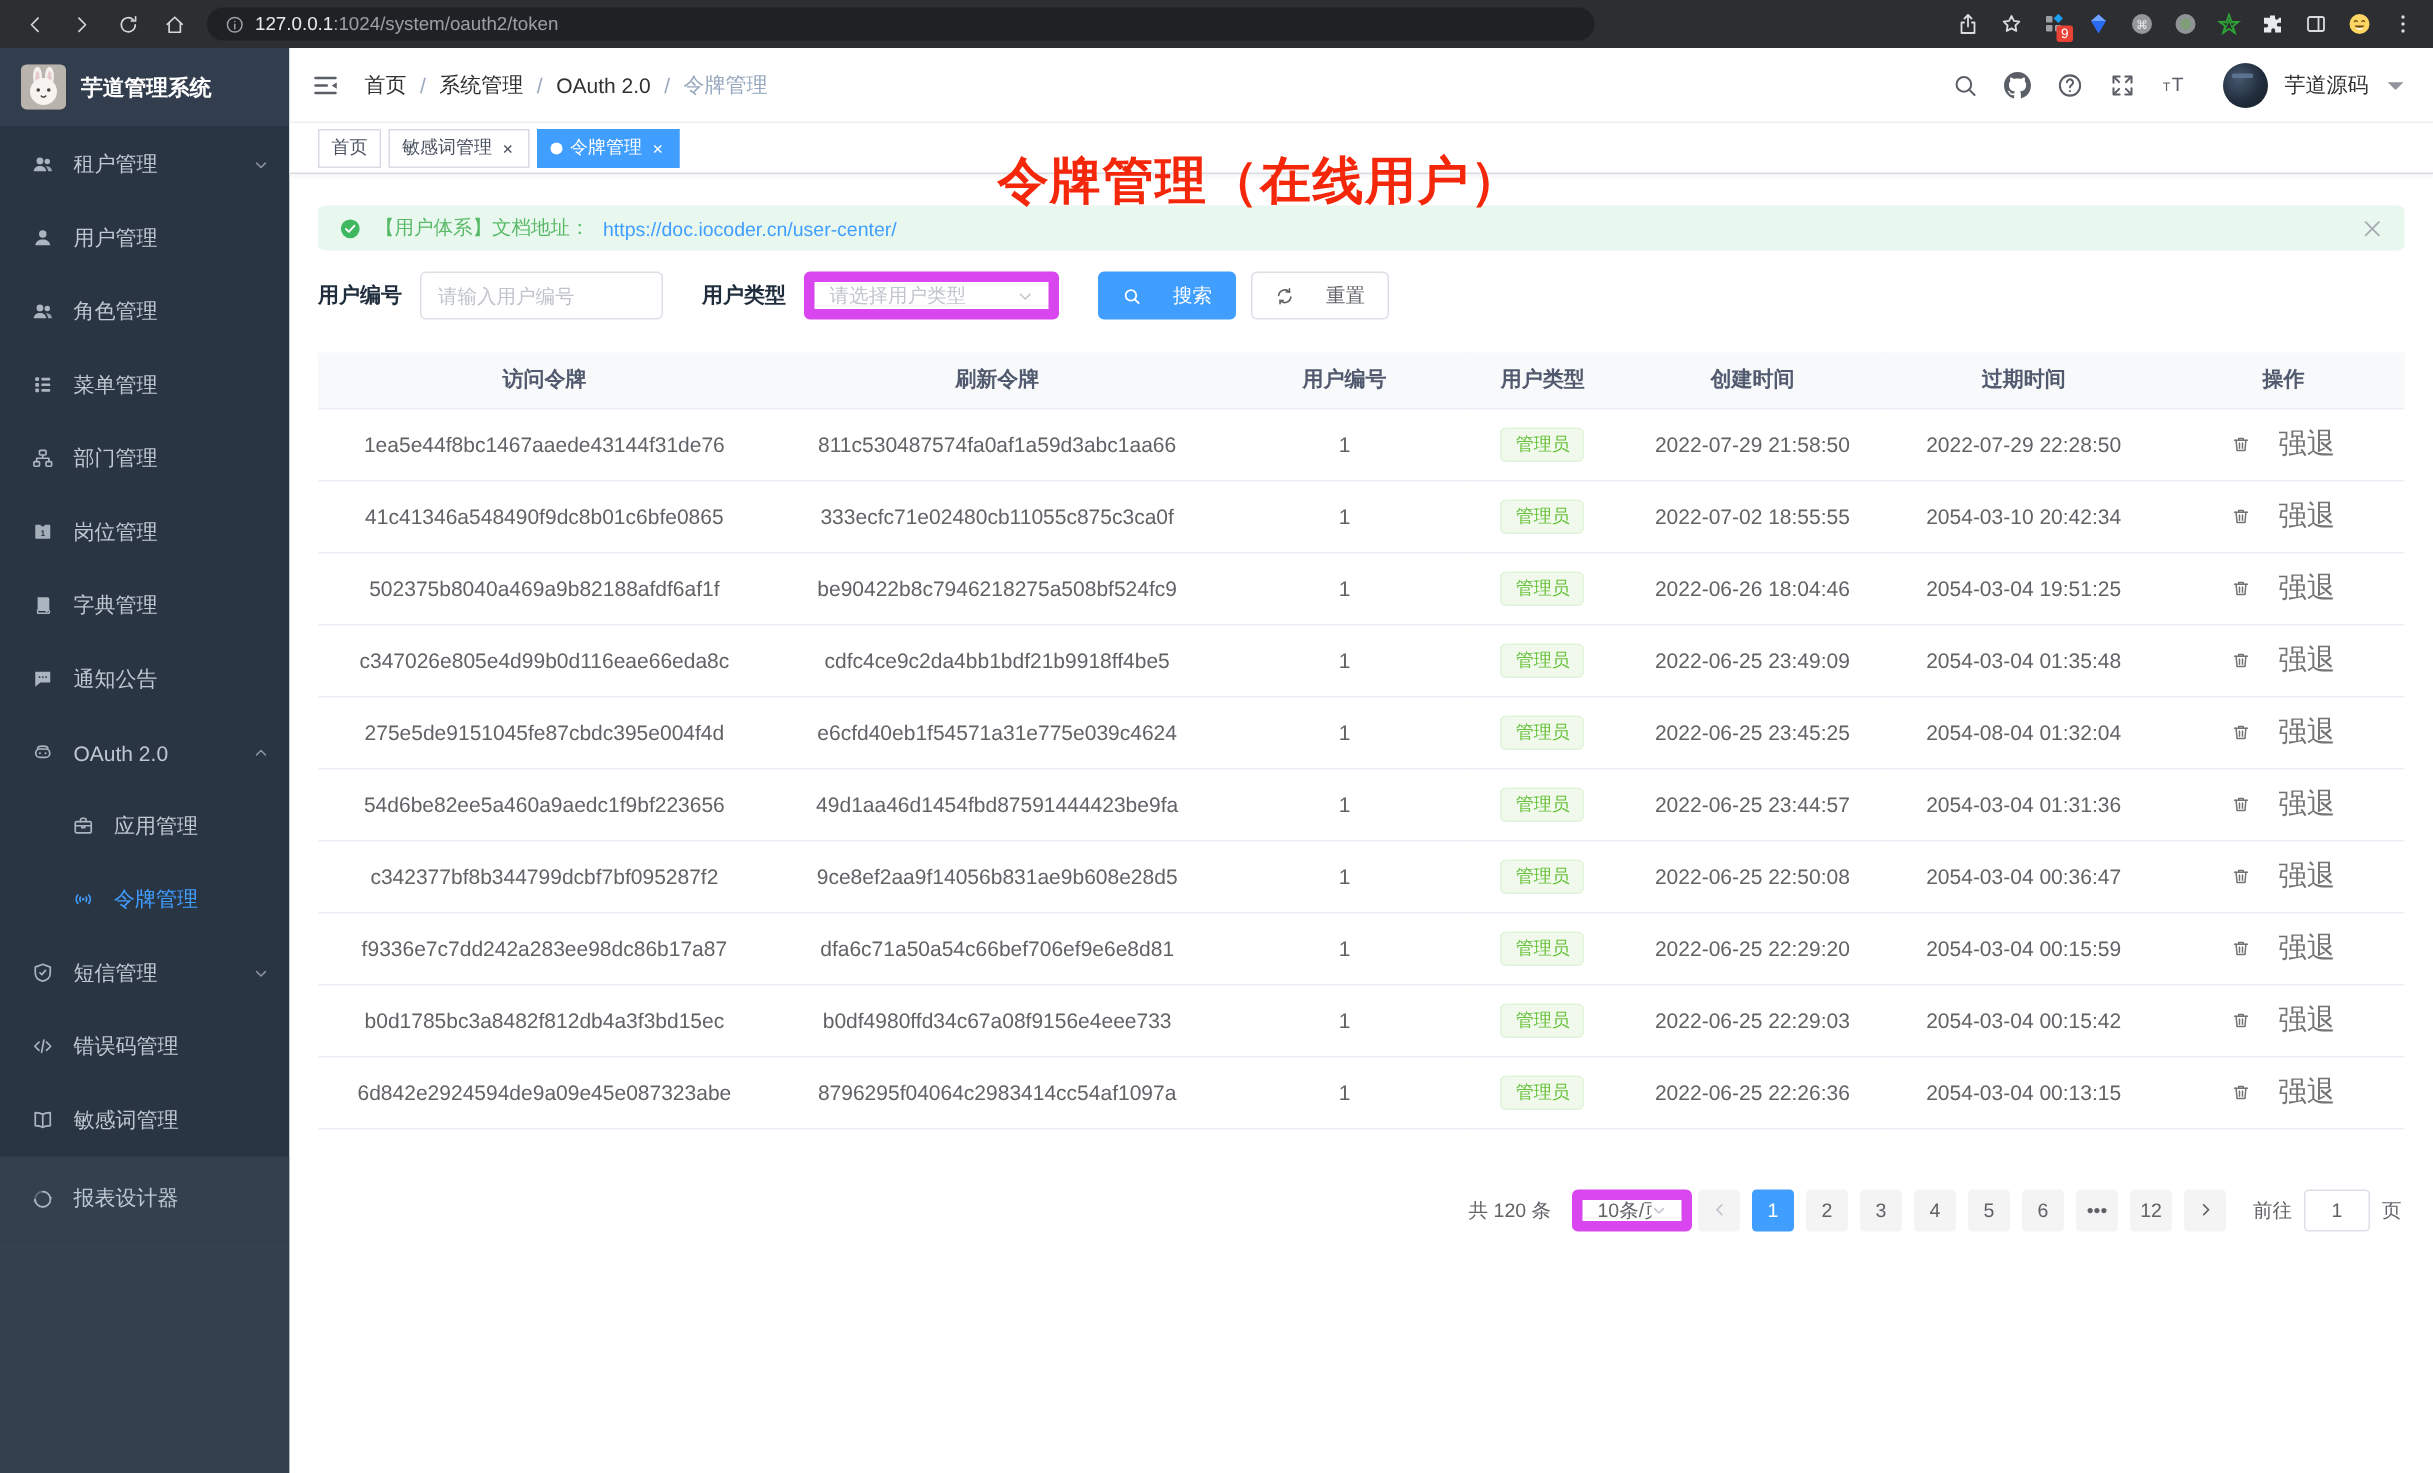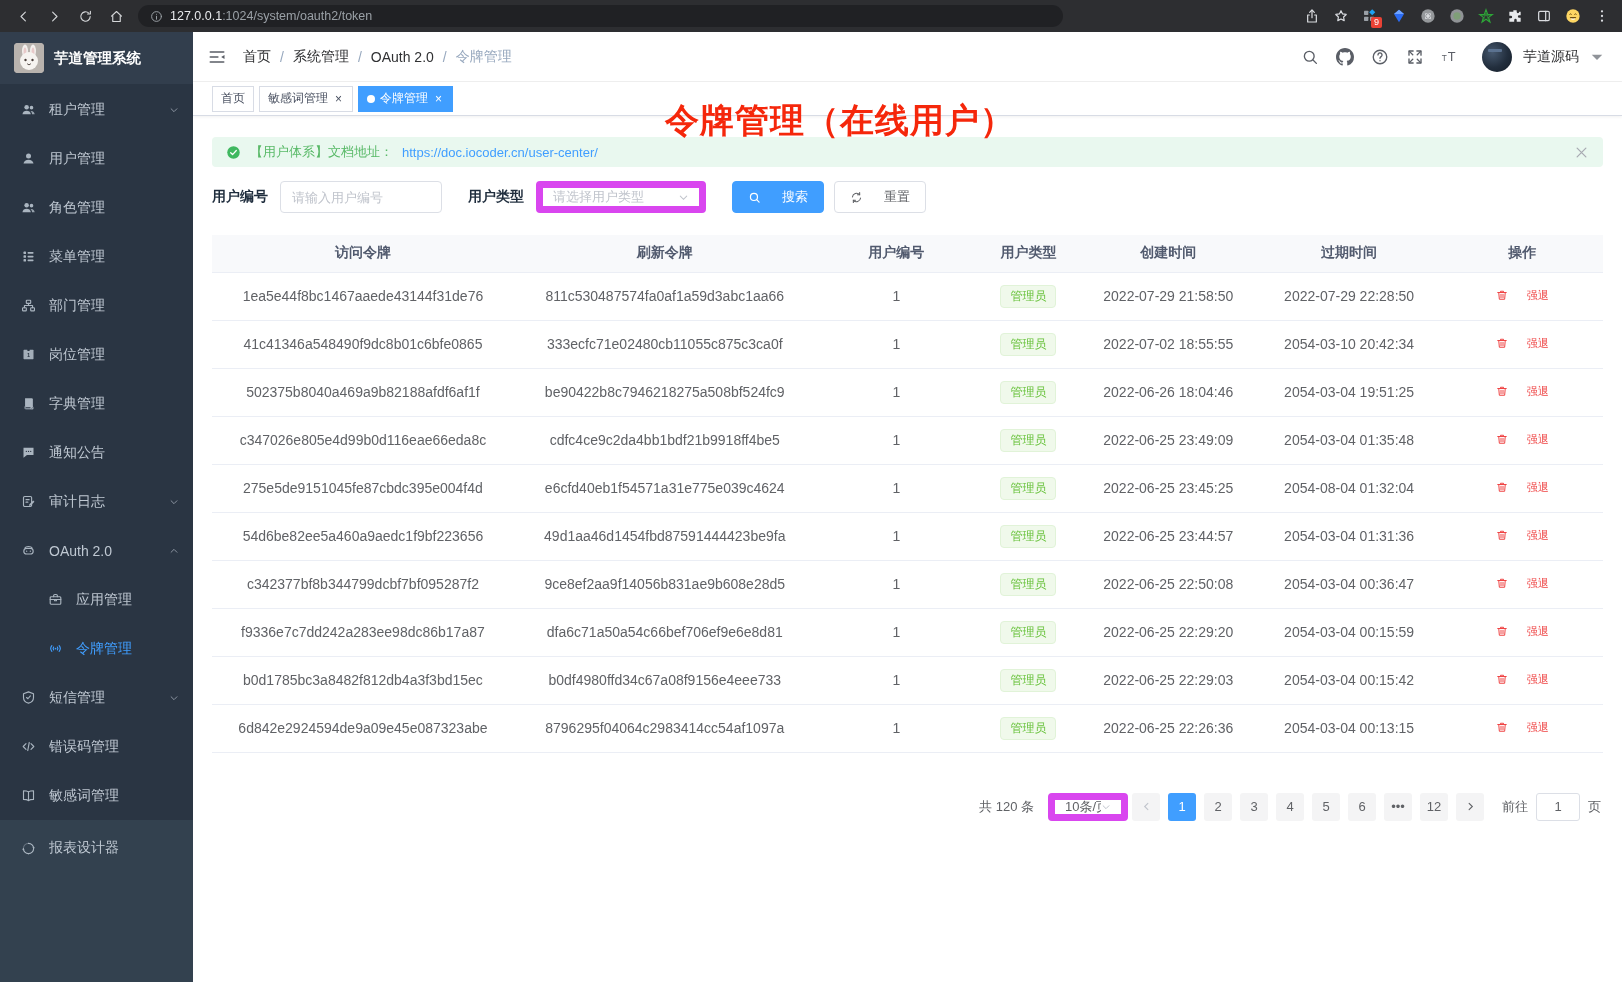"强退" .link-danger { color: #ef4444 -> #737373; font-size: 11px -> 19px }
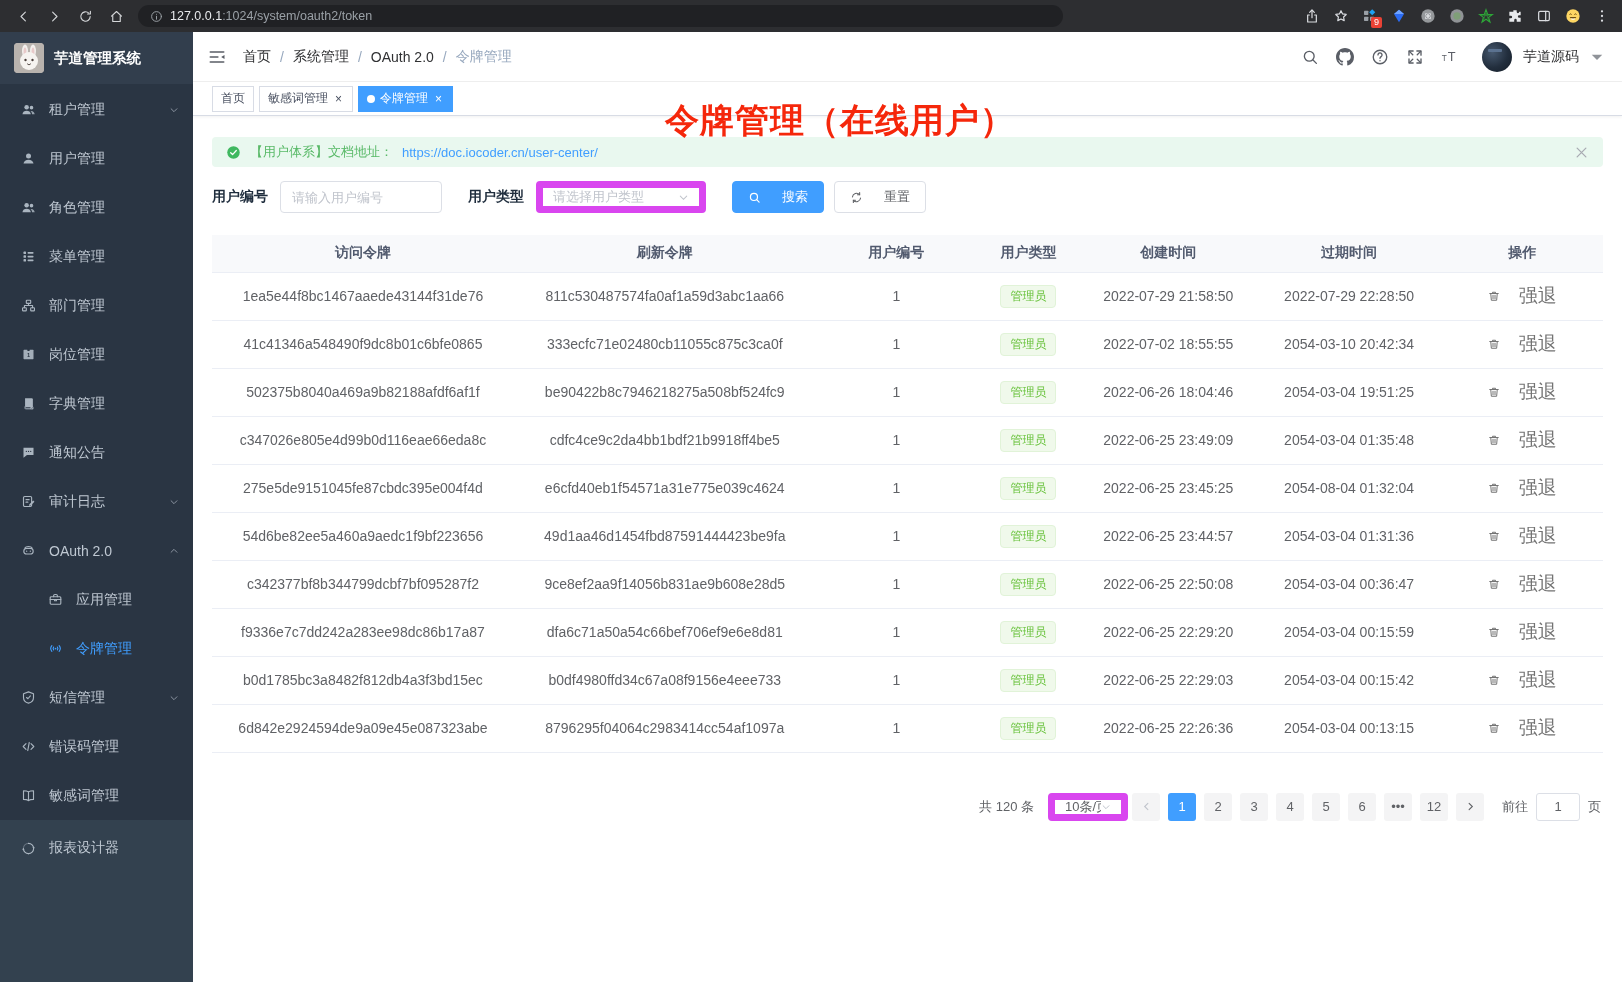"审计日志" div.menu-item { html: <div> <span> <svg> <rect></rect> <path></path> <path></path> </svg> </span> <span>审计日志</span> <span> <svg> <path></path> </svg> </span> </div> -> none }
